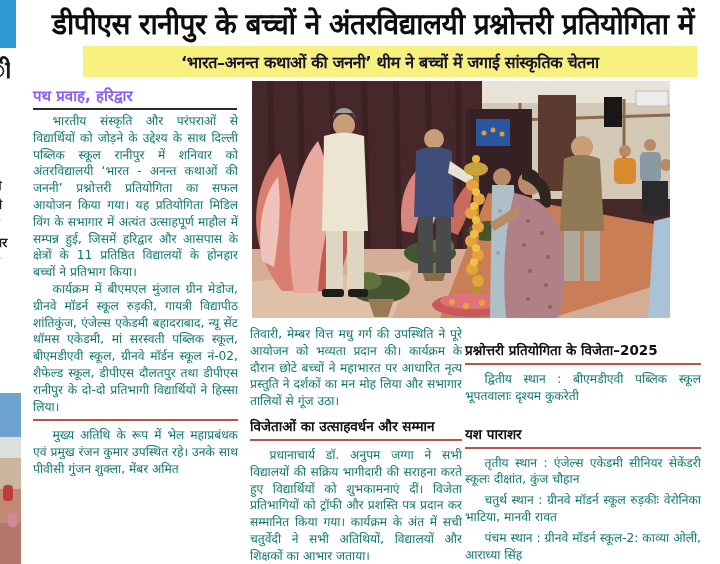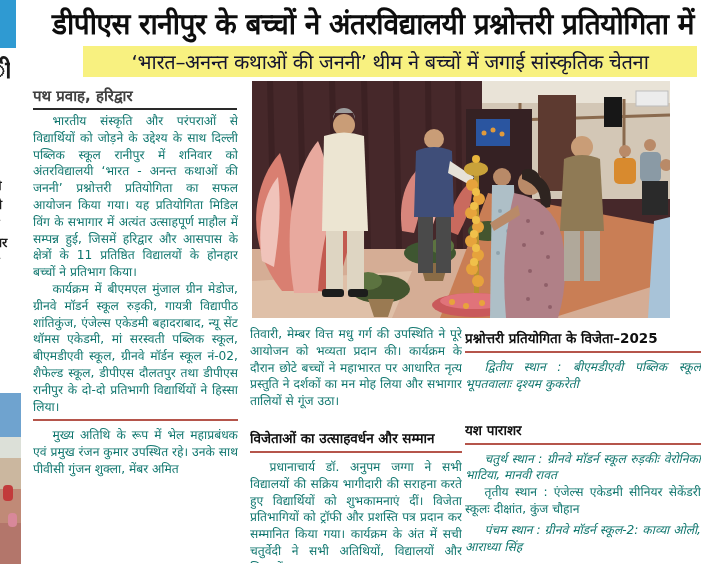"‘भारत–अनन्त कथाओं की जननी’ थीम" .subheadline-text { font-size: 20px -> 16px; font-weight: normal -> bold }
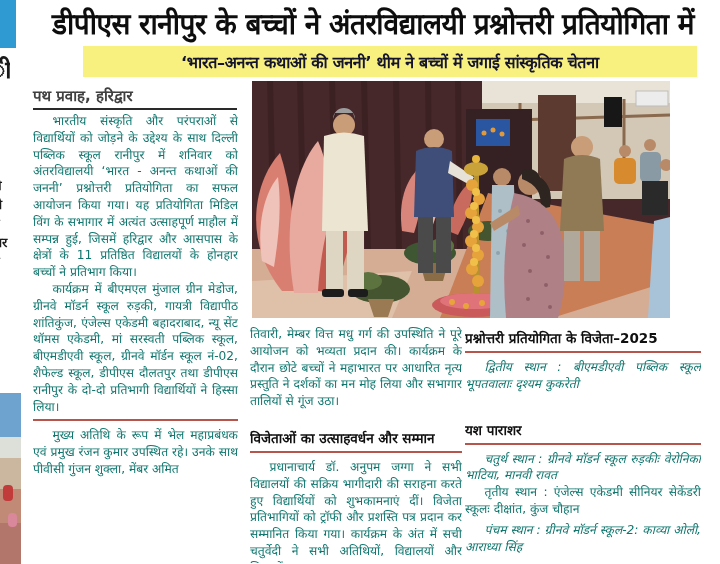"पथ प्रवाह, हरिद्वार" .dateline { color: #404040 -> #8b5cf6 }
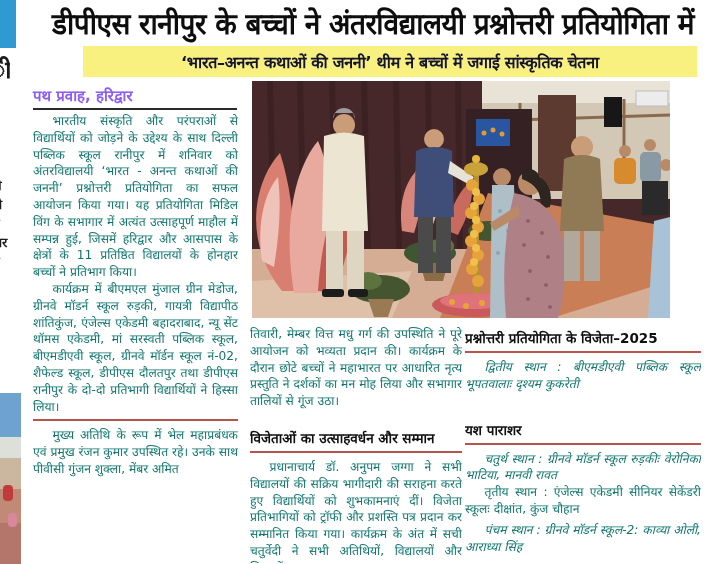"प्रश्नोत्तरी प्रतियोगिता के विजेता–2025" div.subhead { margin-top: 2px -> 14px }
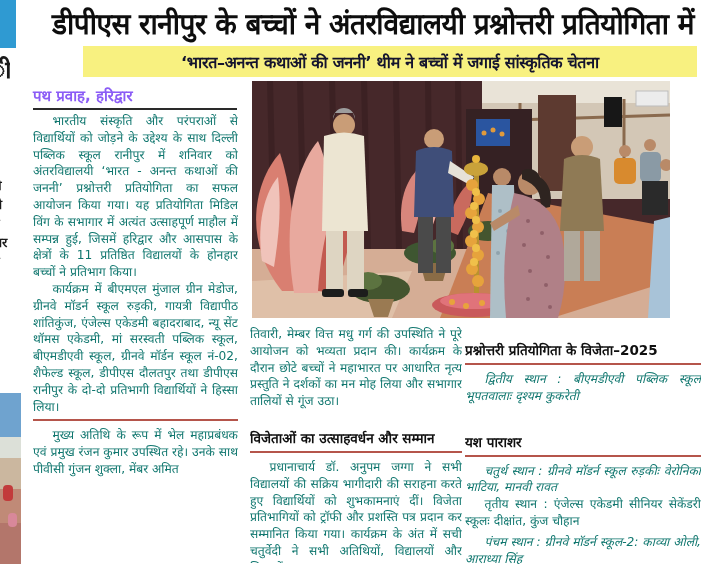"द्वितीय स्थान : बीएमडीएवी पब्लिक" .mid-gap { font-style: italic -> none }
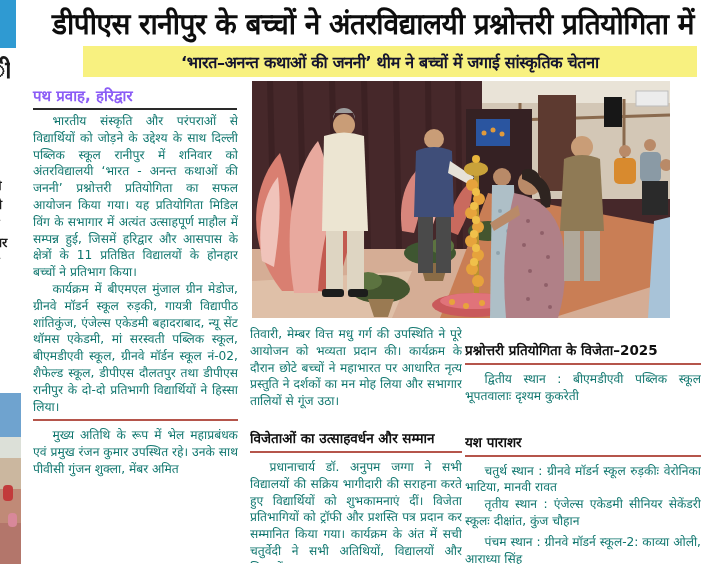"विजेताओं का उत्साहवर्धन और सम्मान" .subhead { margin-top: 19px -> 7px }
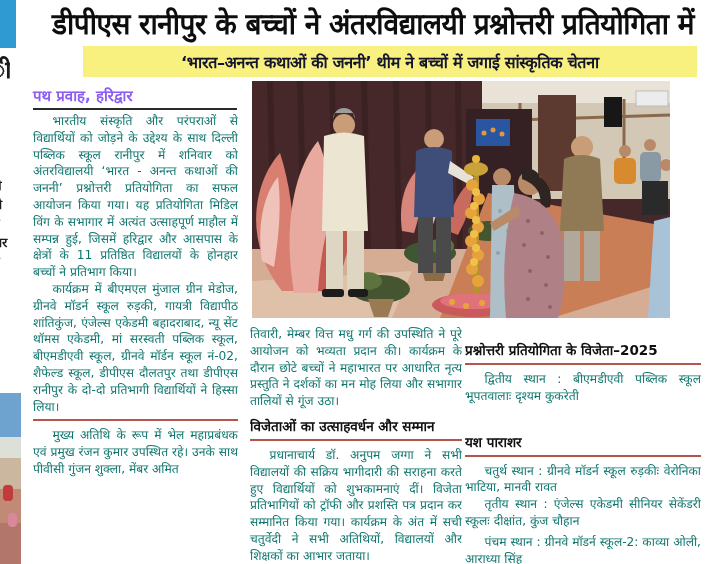"यश पाराशर" div.subhead { margin-top: 28px -> 20px }
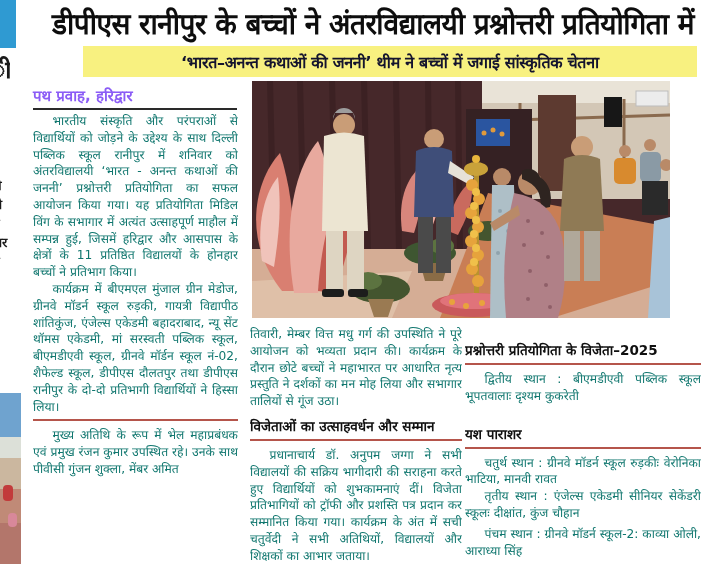"चतुर्थ स्थान : ग्रीनवे मॉडर्न" p.indent { order: before "तृतीय स्थान : एंजेल्स एकेडमी" -> after "तृतीय स्थान : एंजेल्स एकेडमी" }
